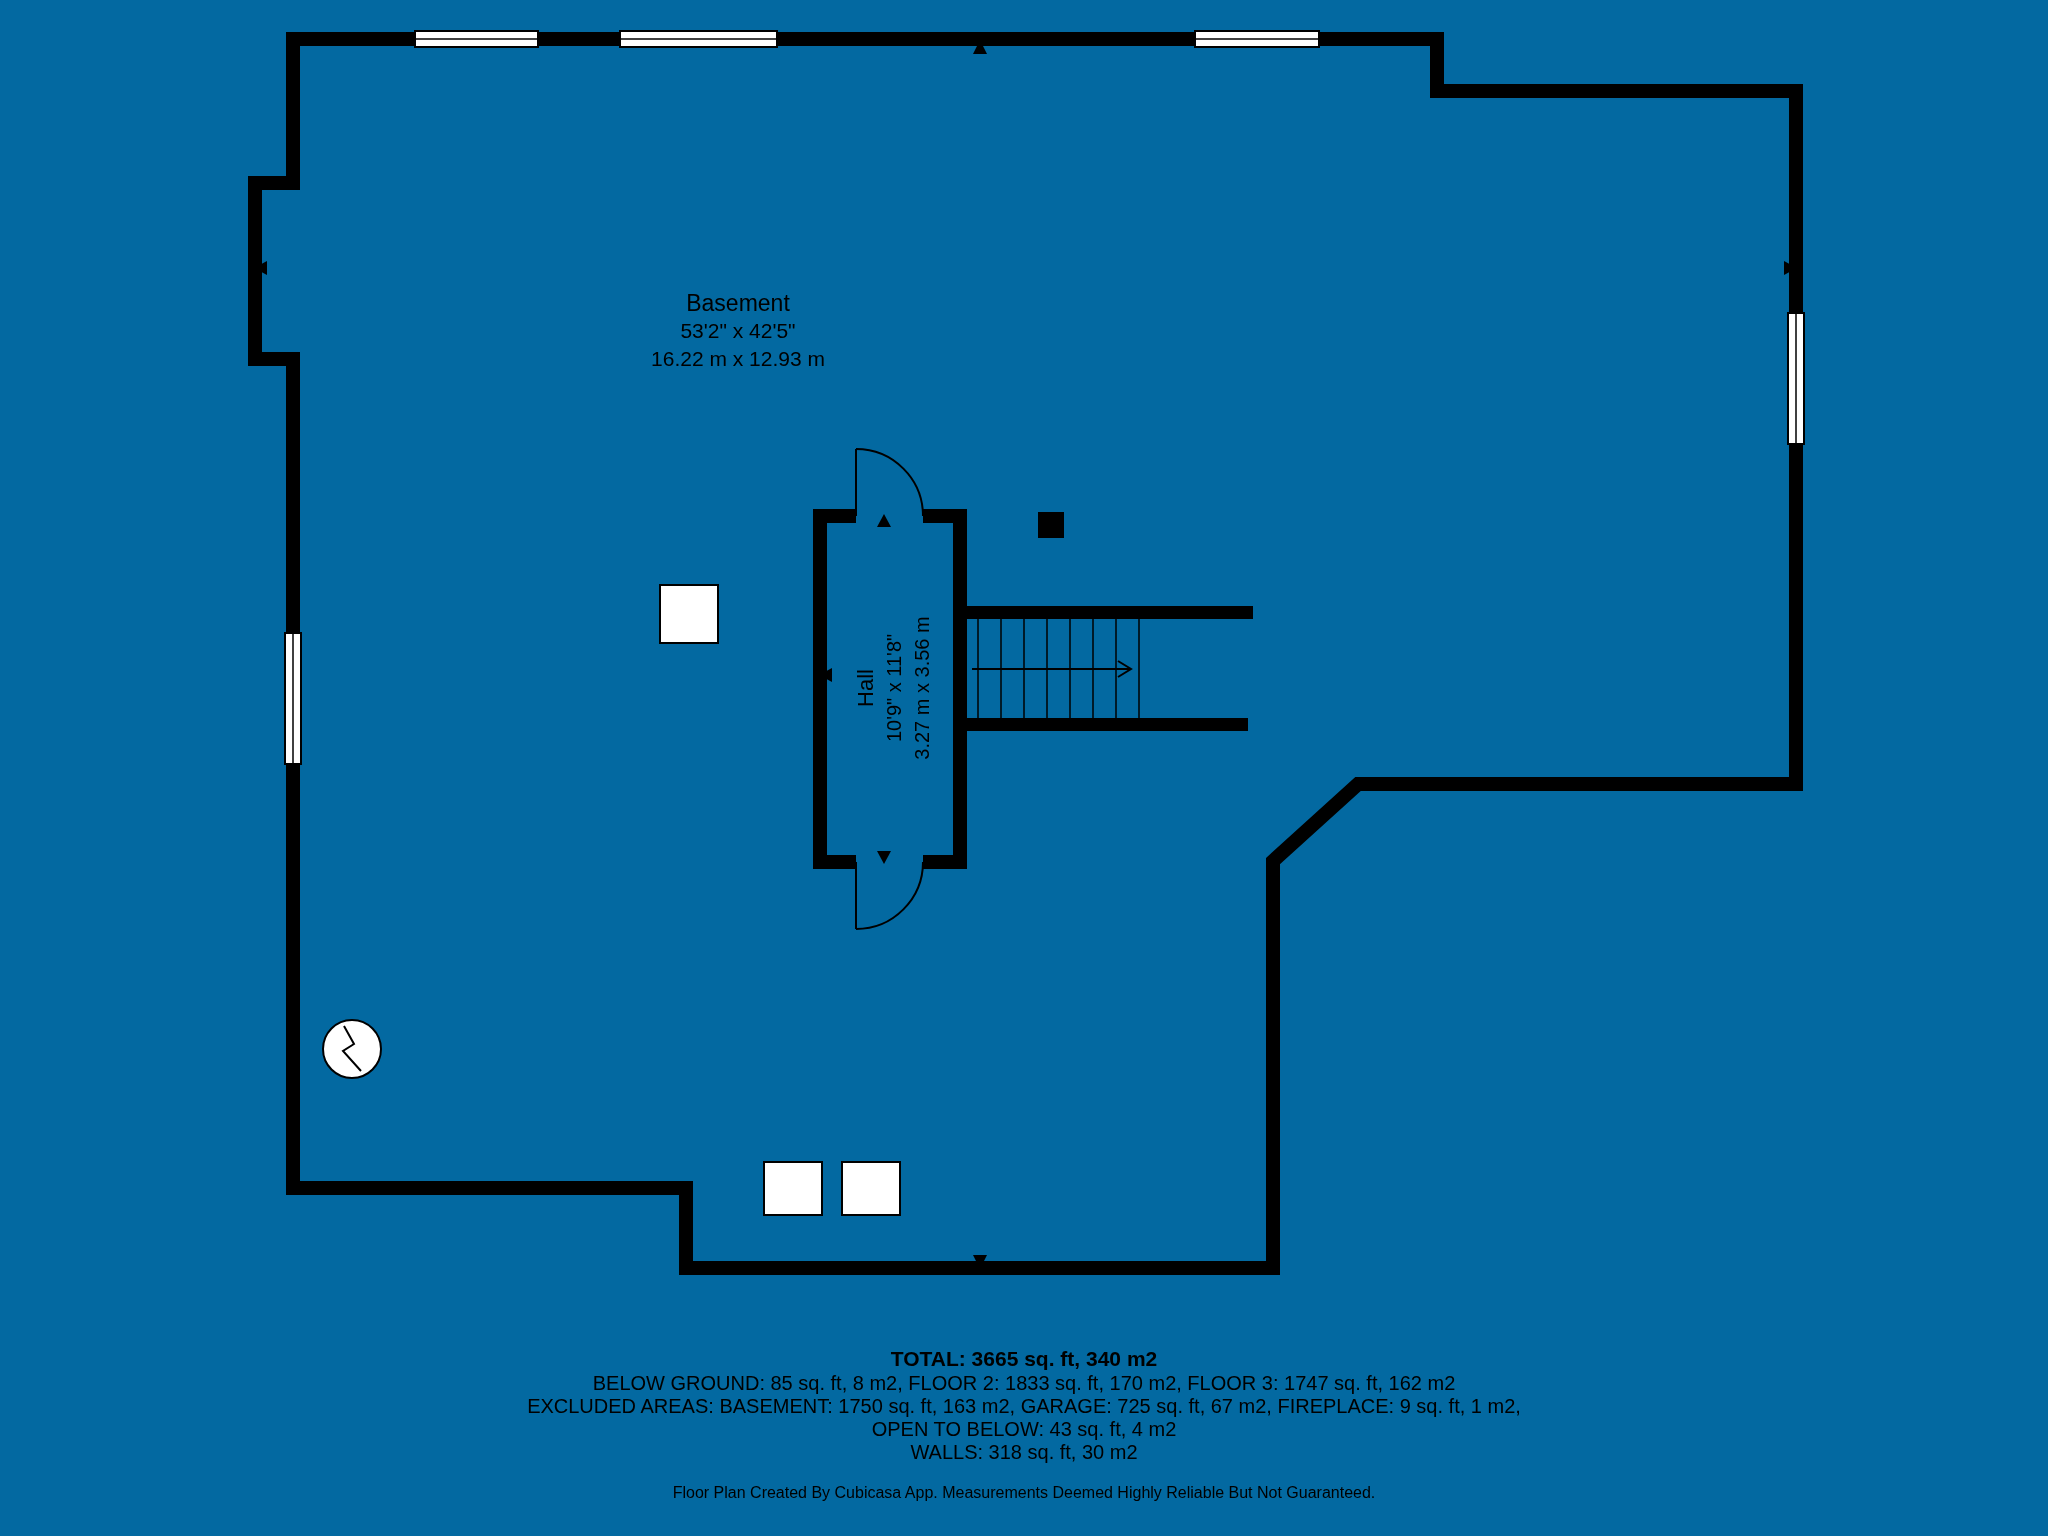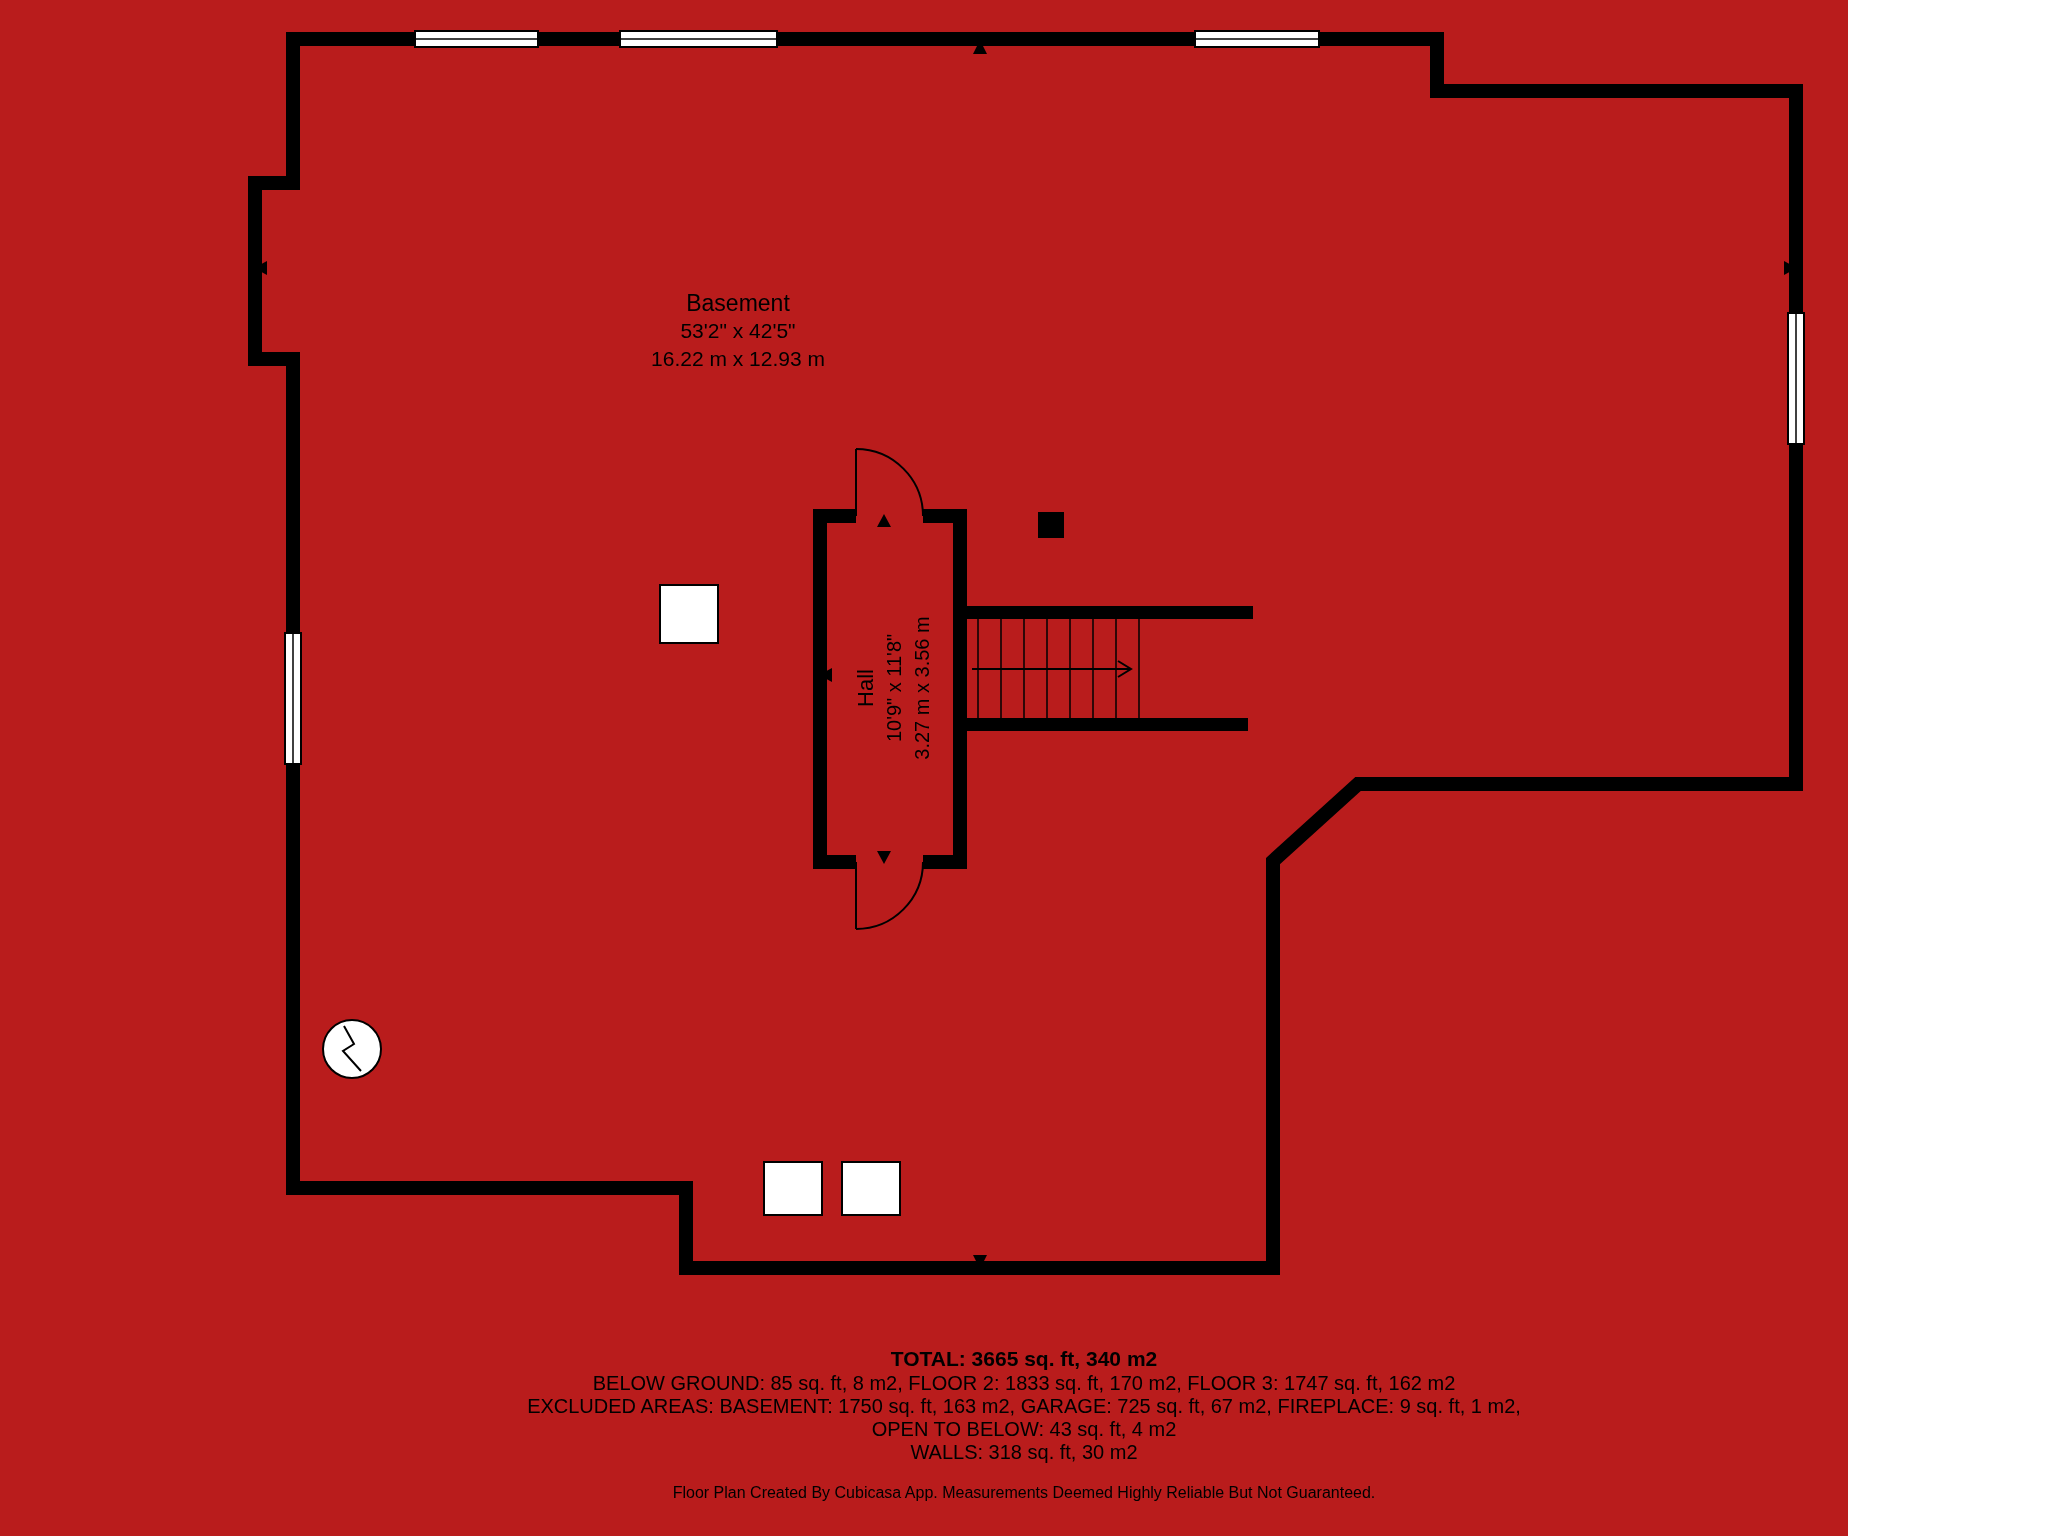"Basement" .page { background: #b91c1c -> #0369a1; width: 1848px -> 2048px }
